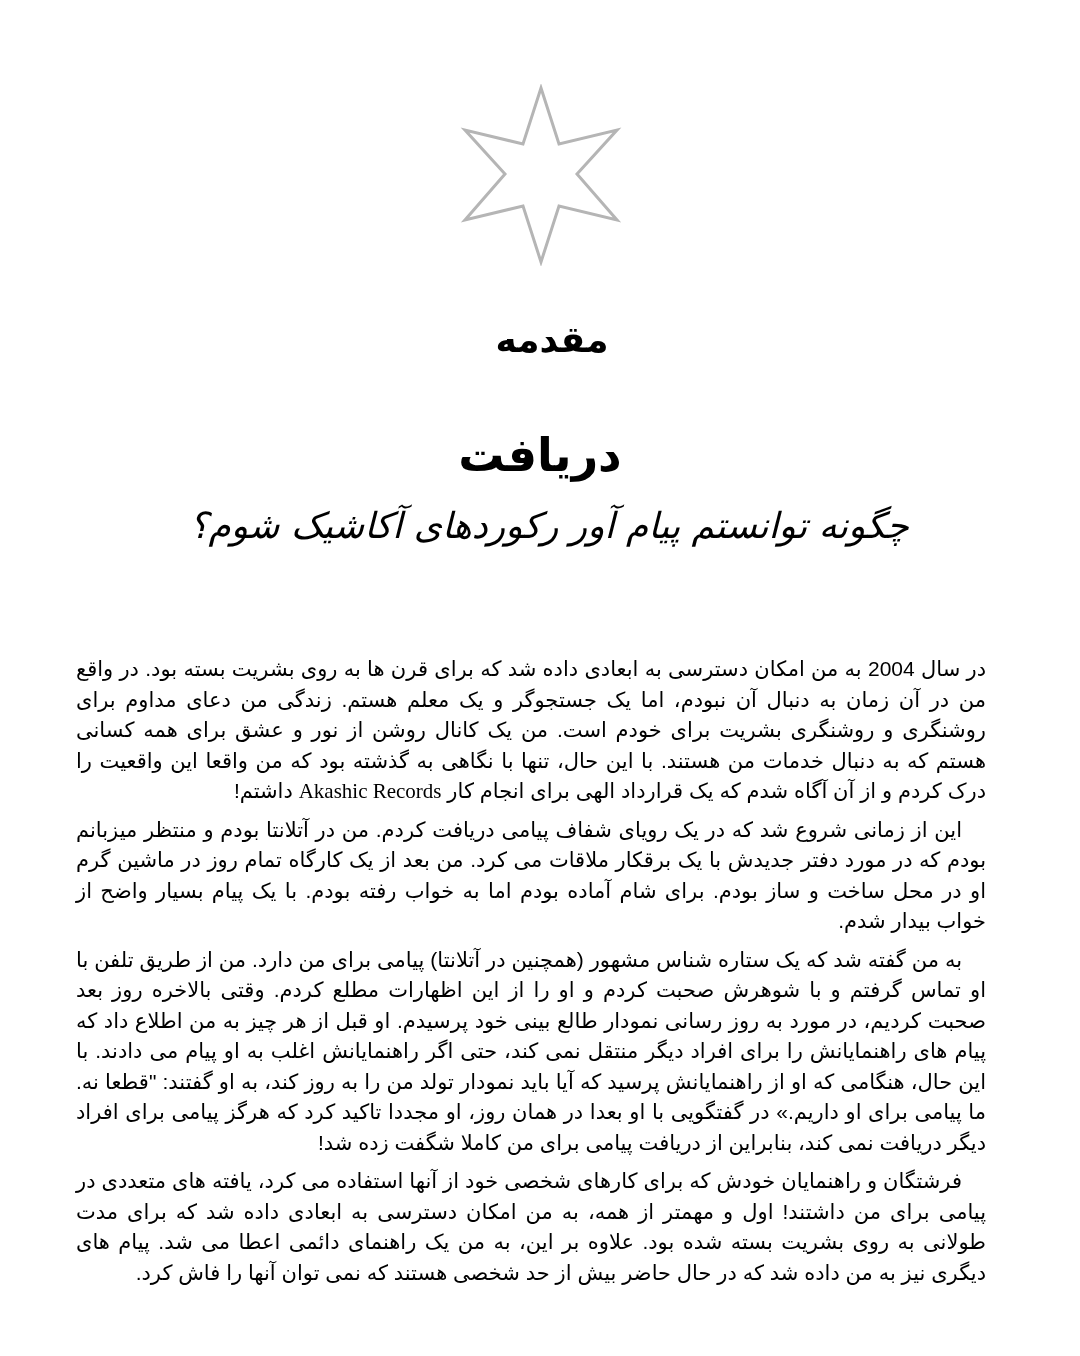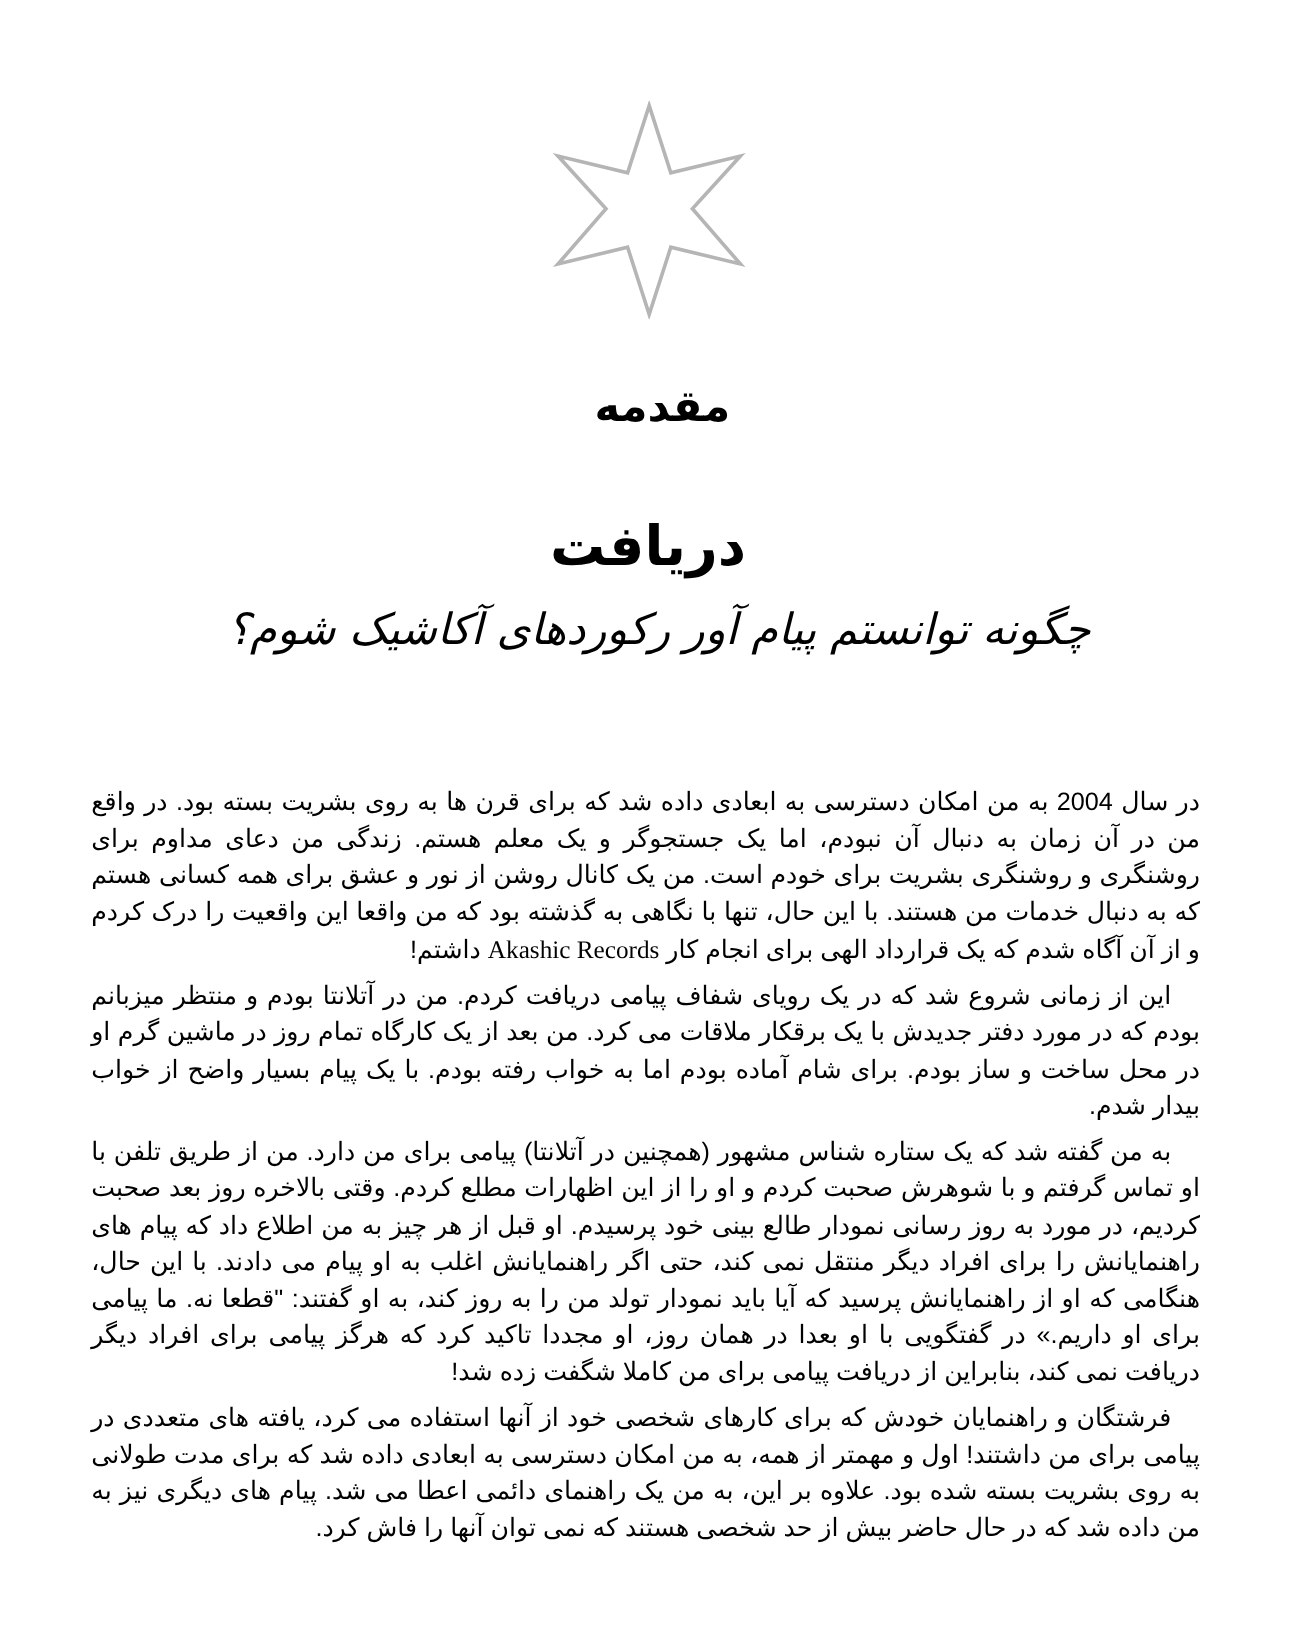"در سال 2004 به من" .body-text p { margin: 0 2px 8px 0 -> 0 16px 8px 0 }
